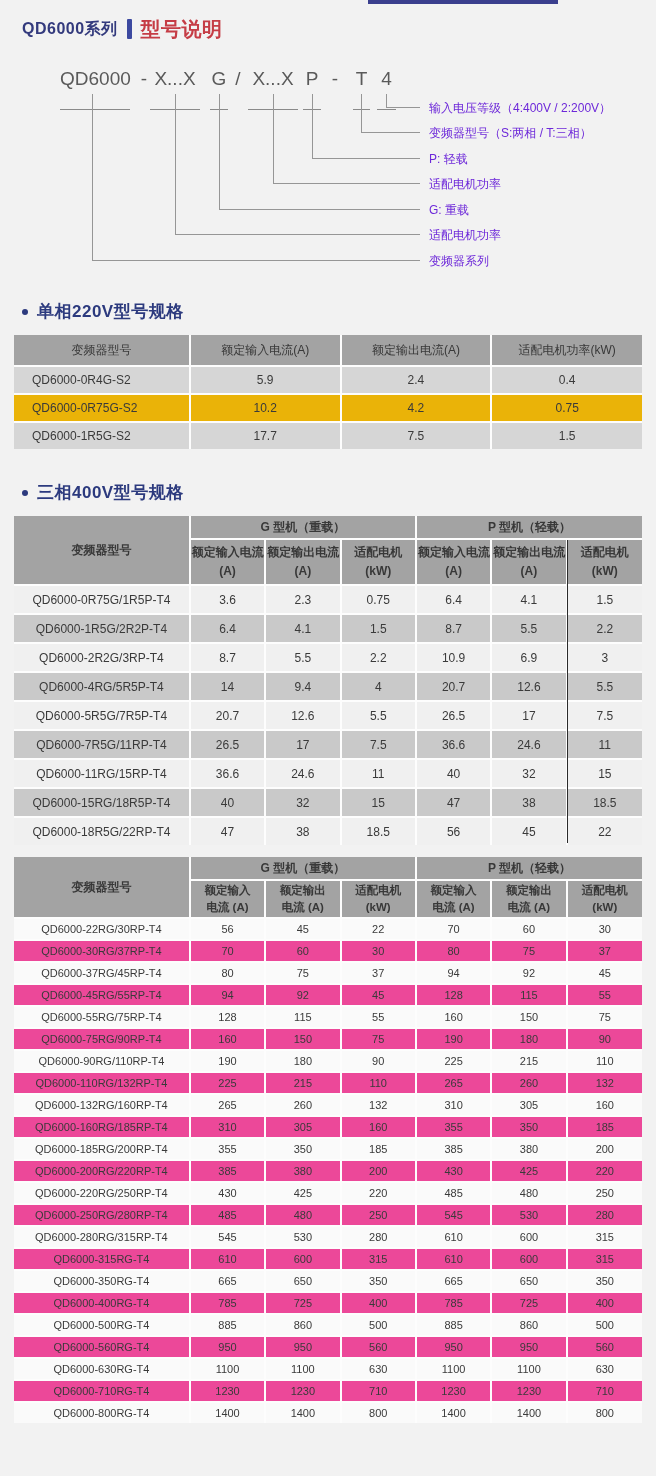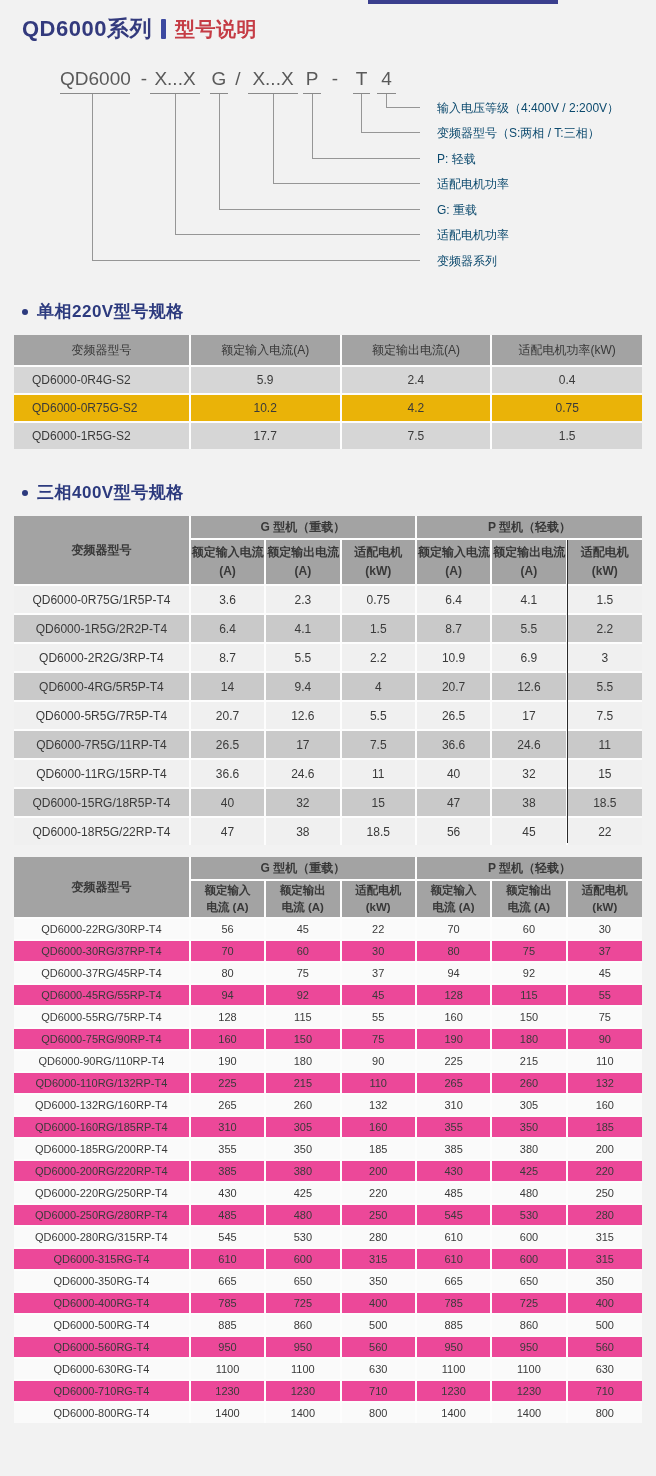"QD6000系列" .title .series { font-size: 22px -> 16px }
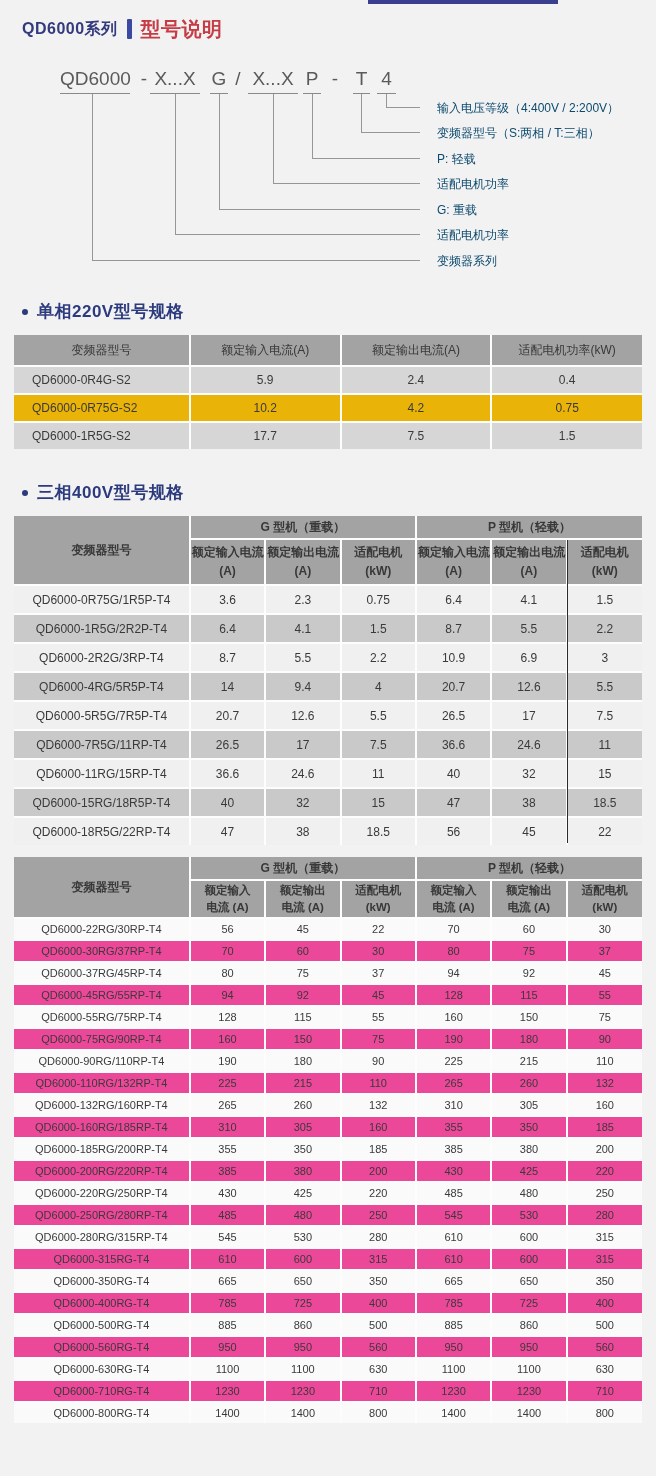"QD6000" .tok.u { padding-bottom: 3px -> 19px }
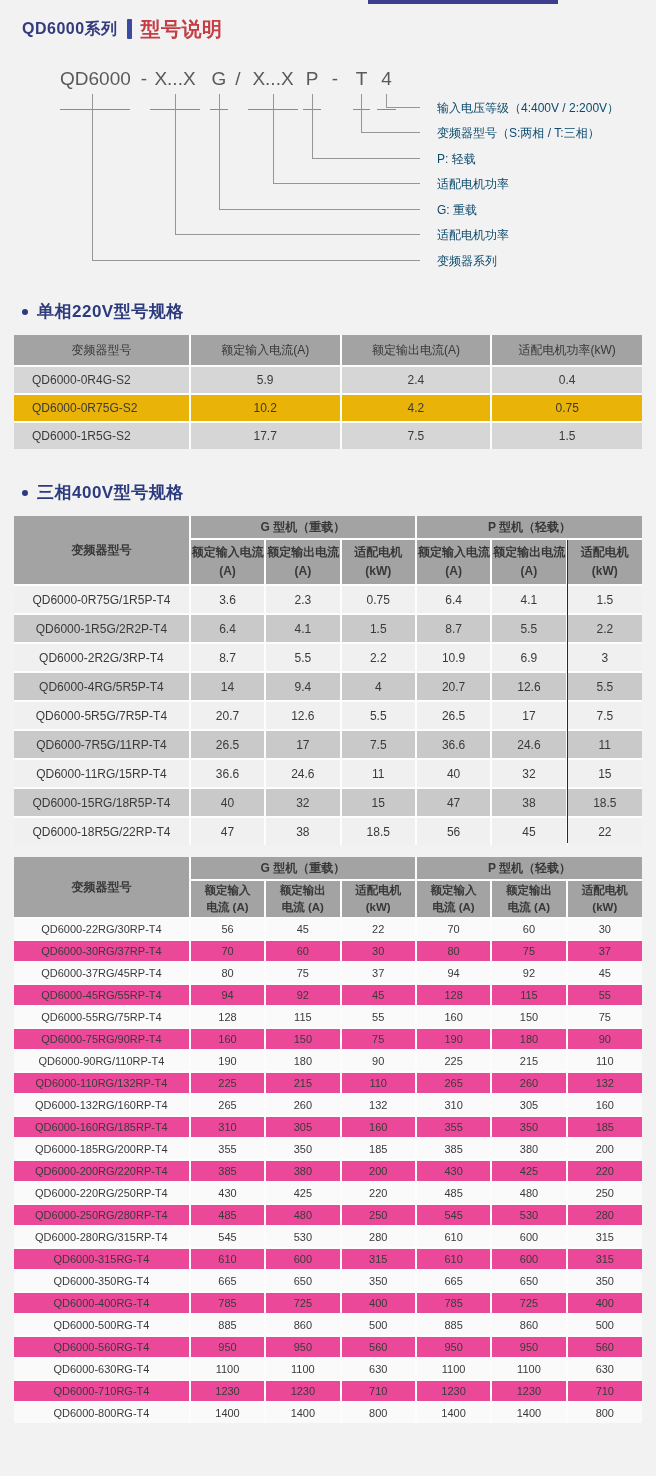"输入电压等级（4:400V / 2:200V）" .dlabel { color: #0c4a6e -> #6d28d9; margin-left: 8px -> none }
